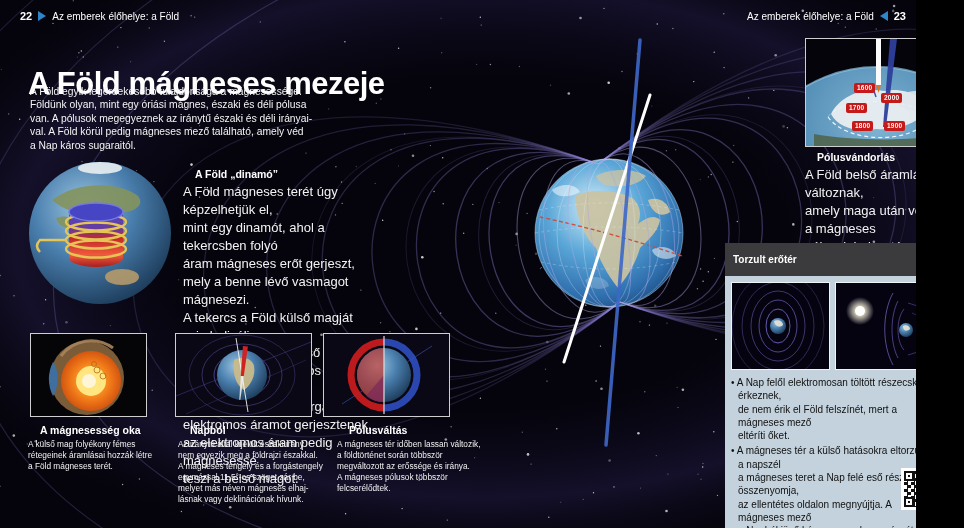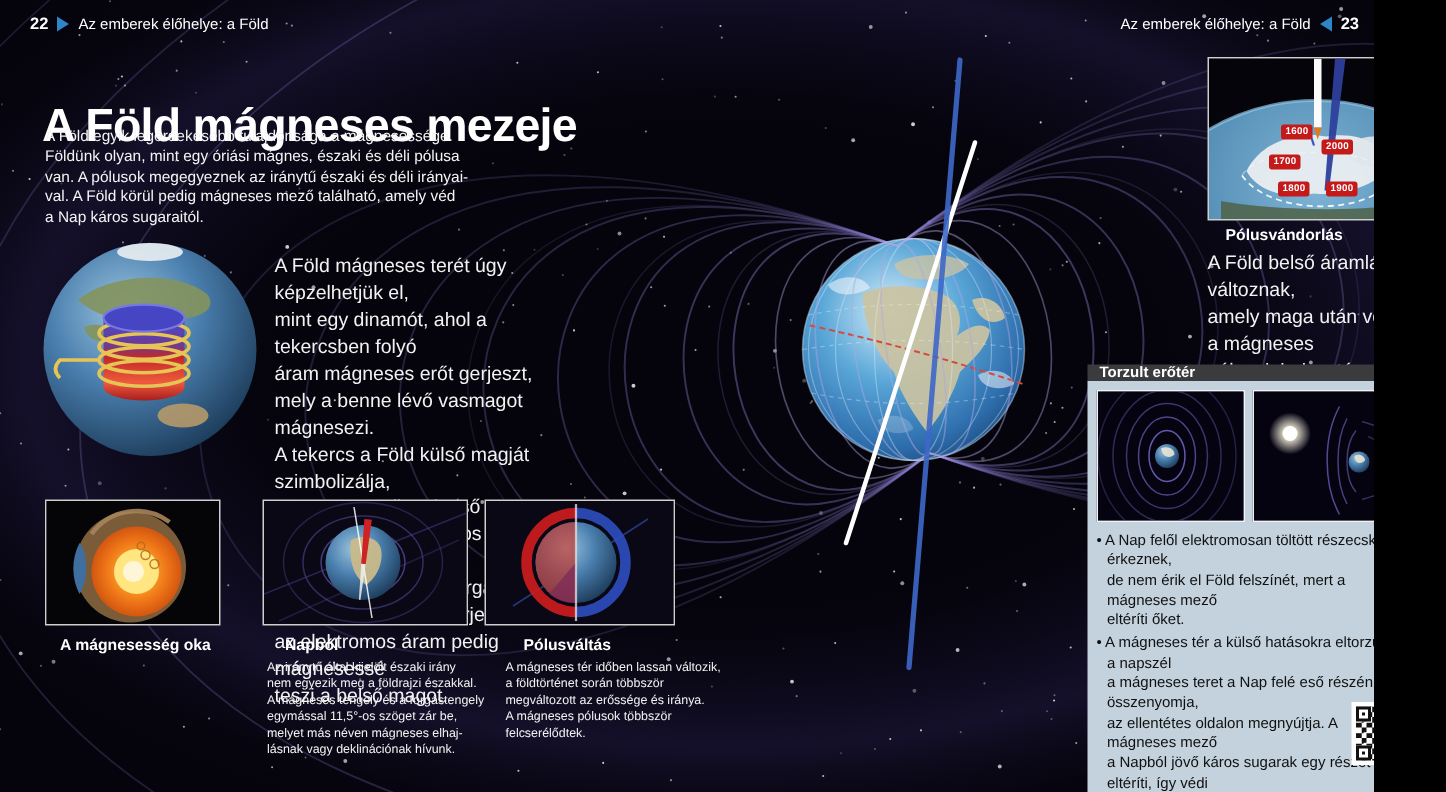"A Föld „dinamó”" div.block-head { html: none -> <div>A Föld „dinamó”</div> }
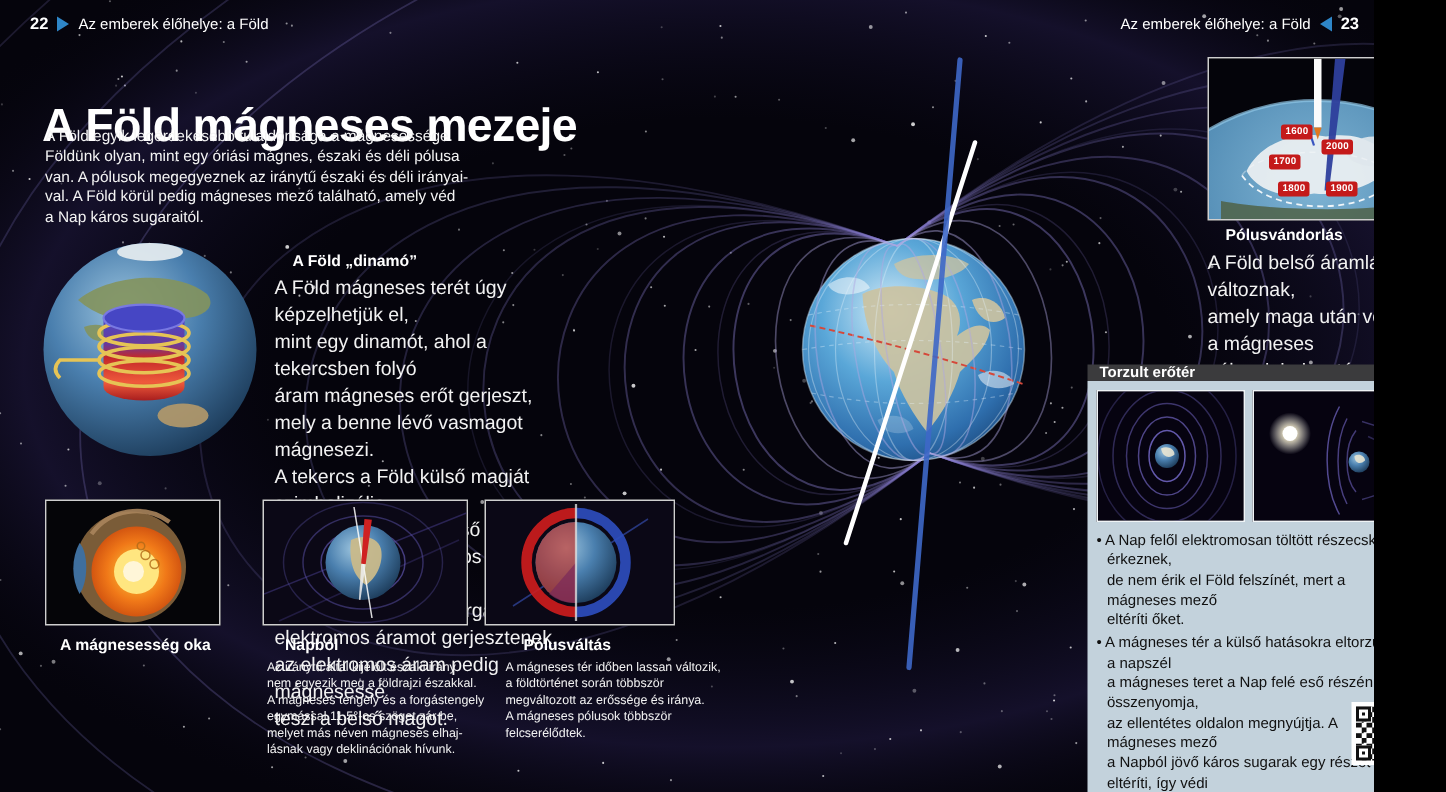"Torzult erőtér" .torzult-head { padding: 0 8px -> 11px 8px }
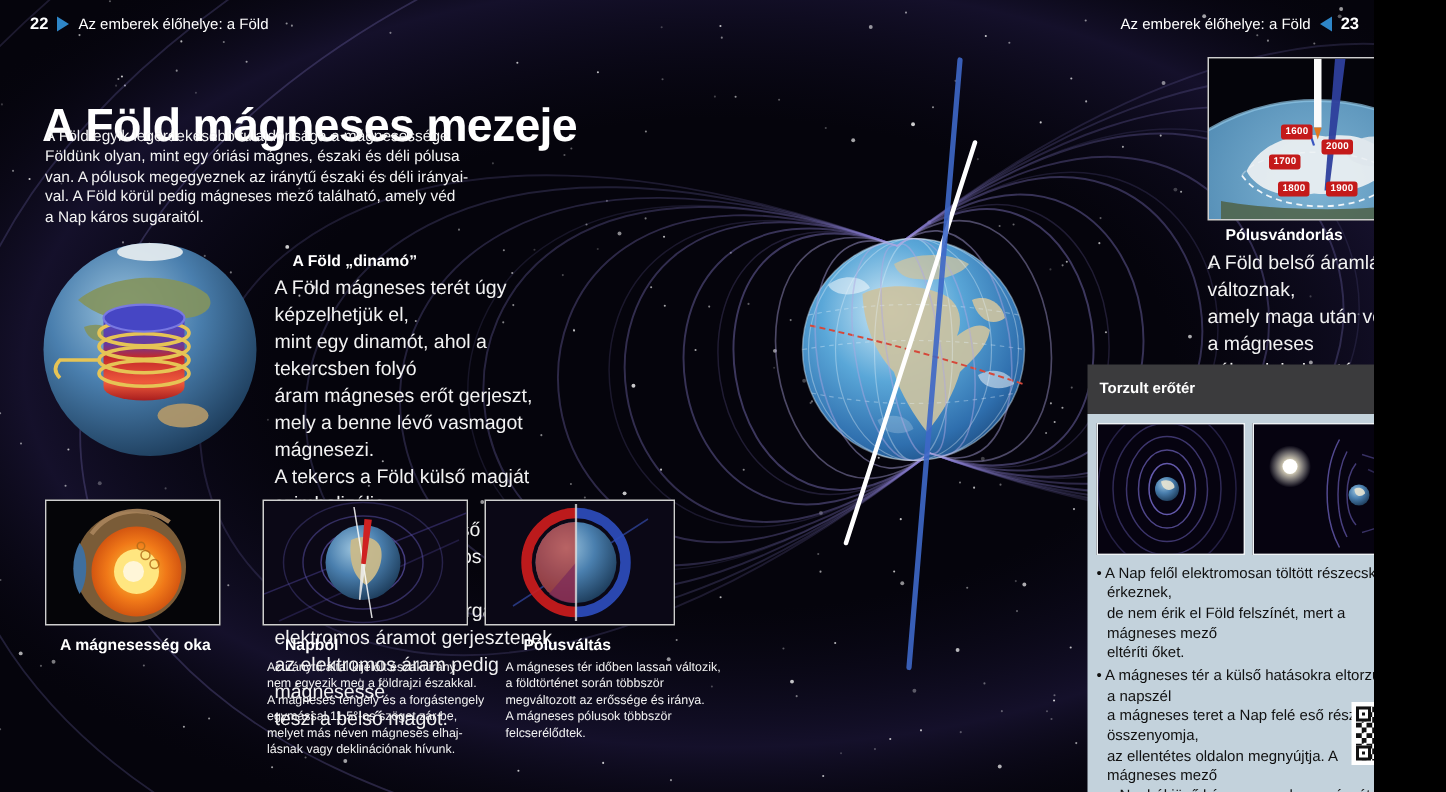"A külső mag folyékony fémes" div.block-body { html: none -> <div>A külső mag folyékony fémes rétegeinek áramlásai hozzák létre a Föld mágneses terét.</div> }
